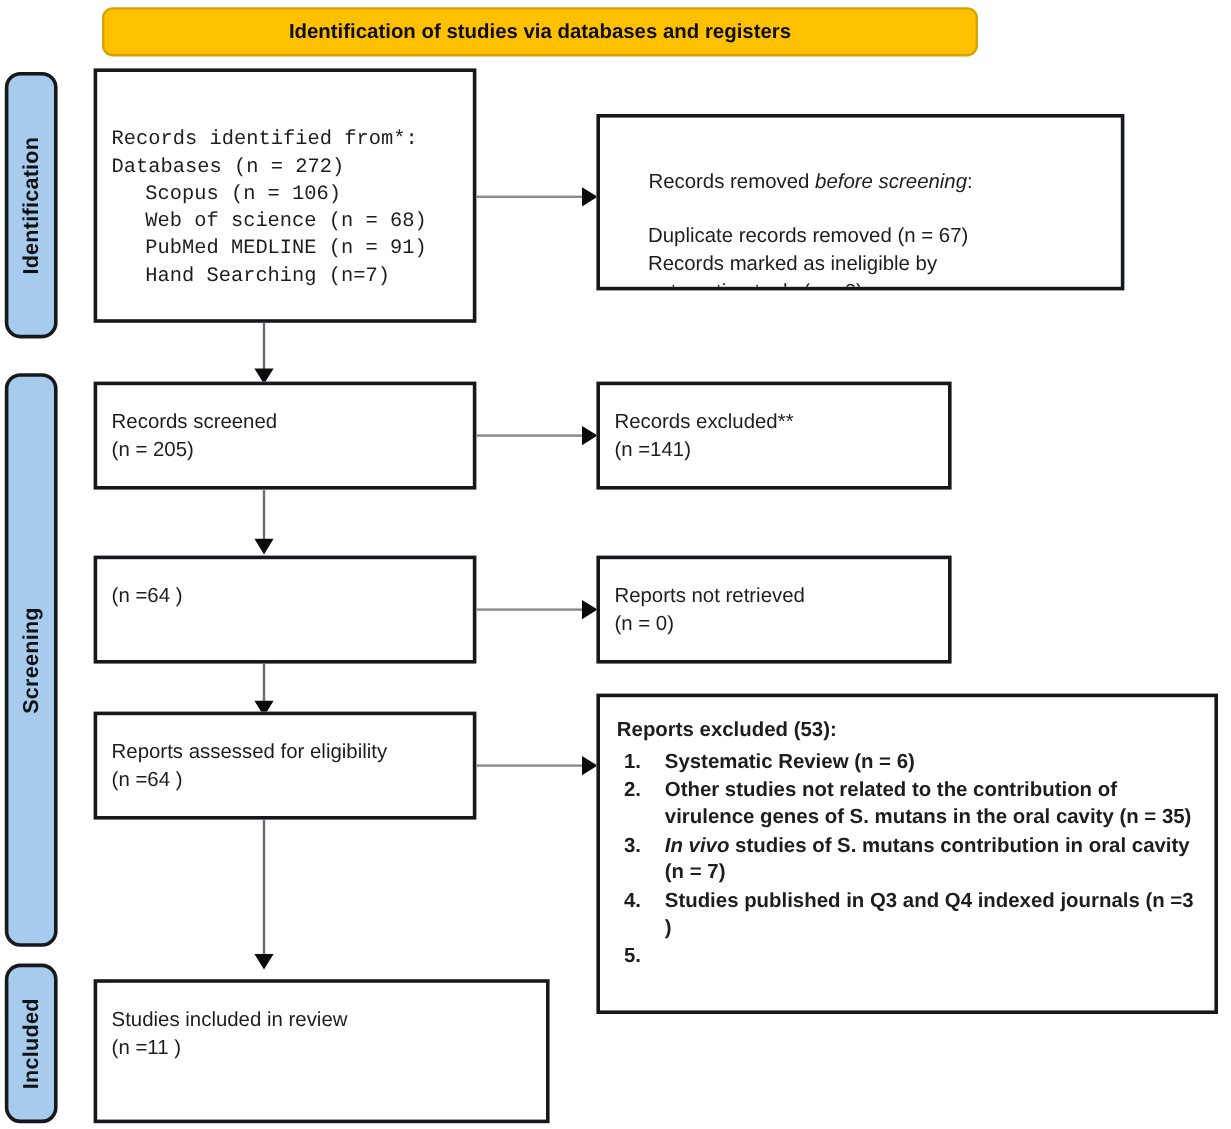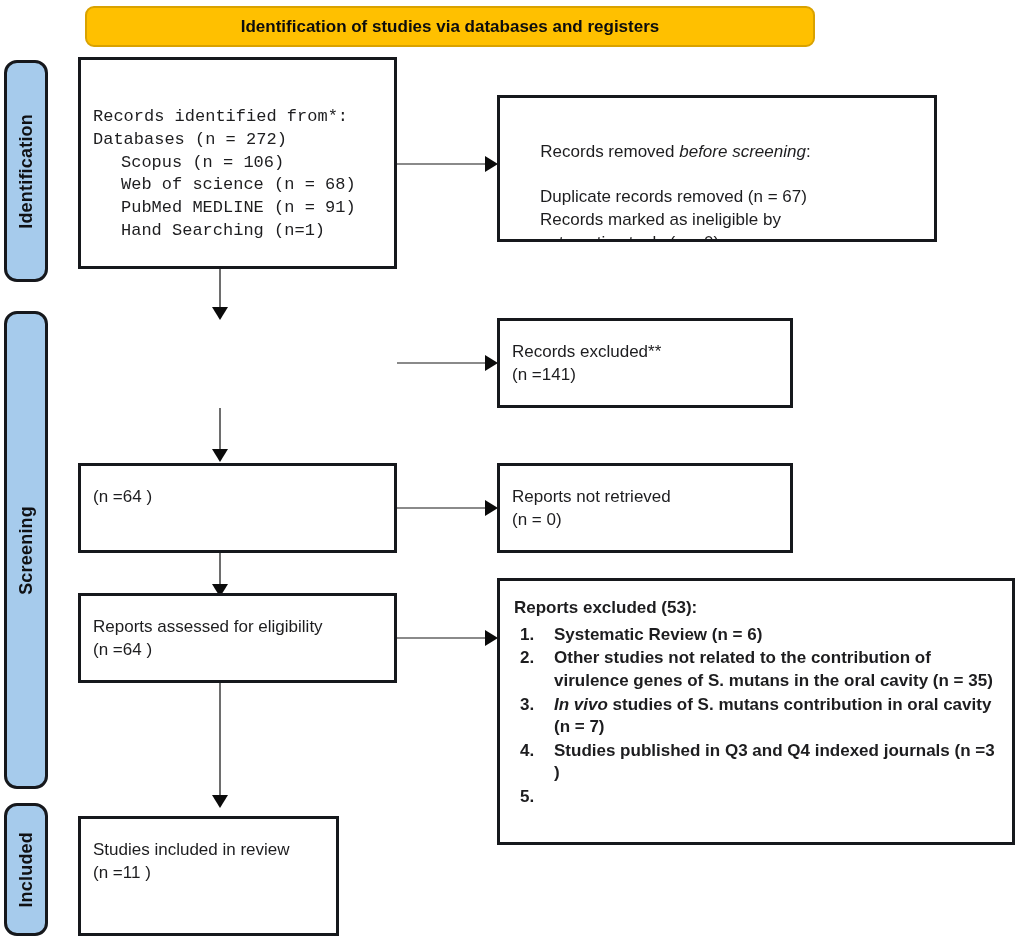"Hand Searching (n=1)" div.ln { text: 1 -> 7 }
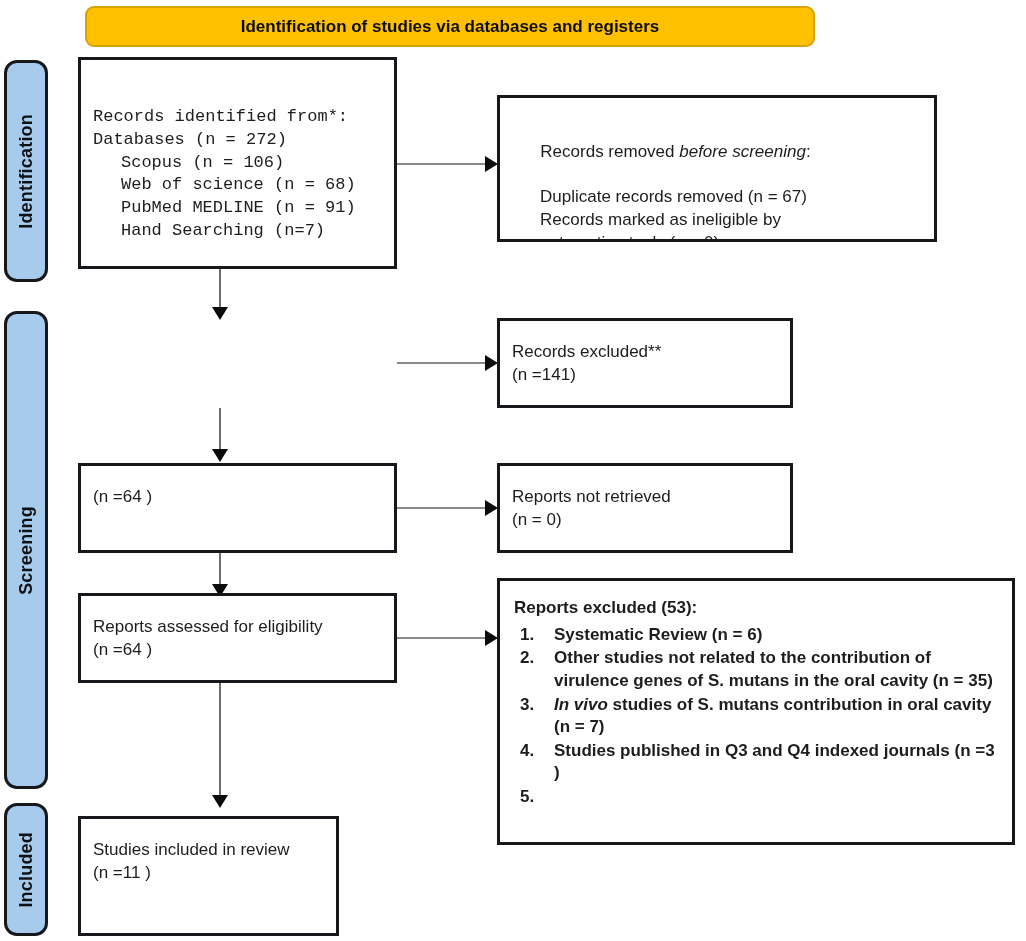"Records screened" div.fbox { html: none -> <div> <div>Records screened</div> <div>(n = 205)</div> </div> }
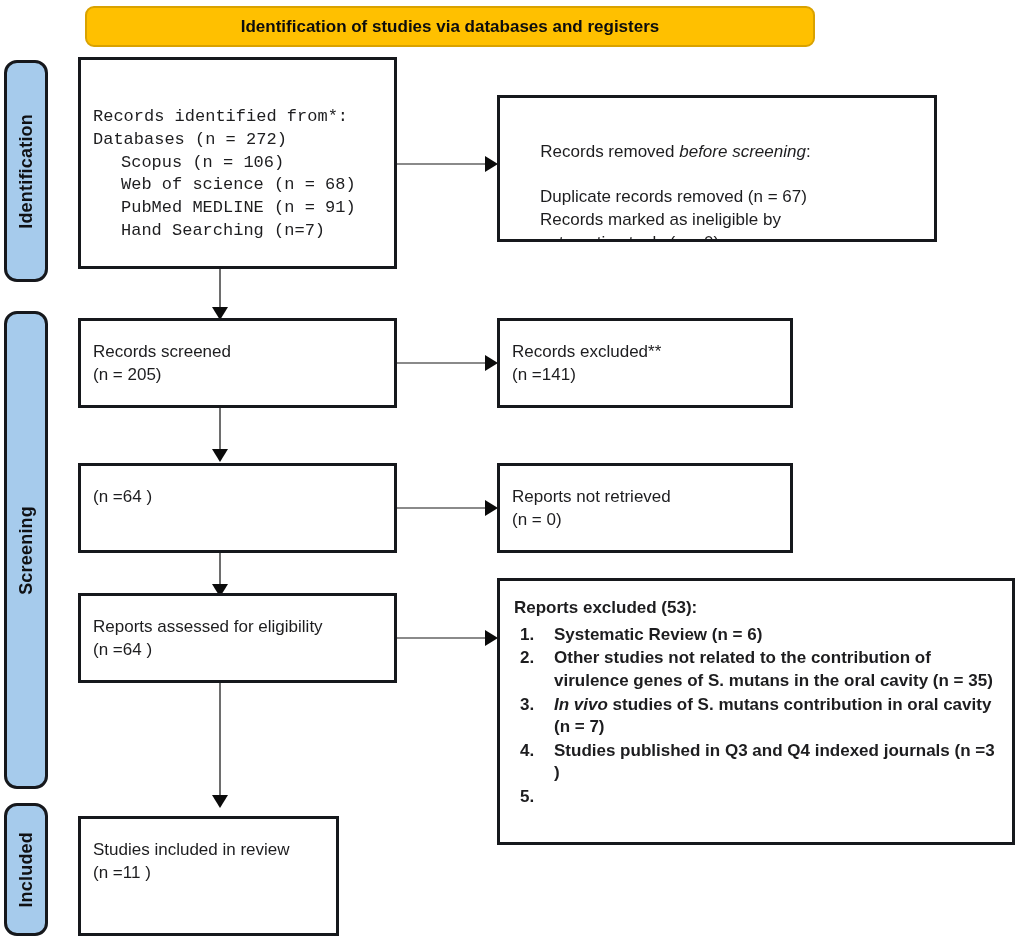"Studies included in review" div.fbox { width: 261px -> 380px }
